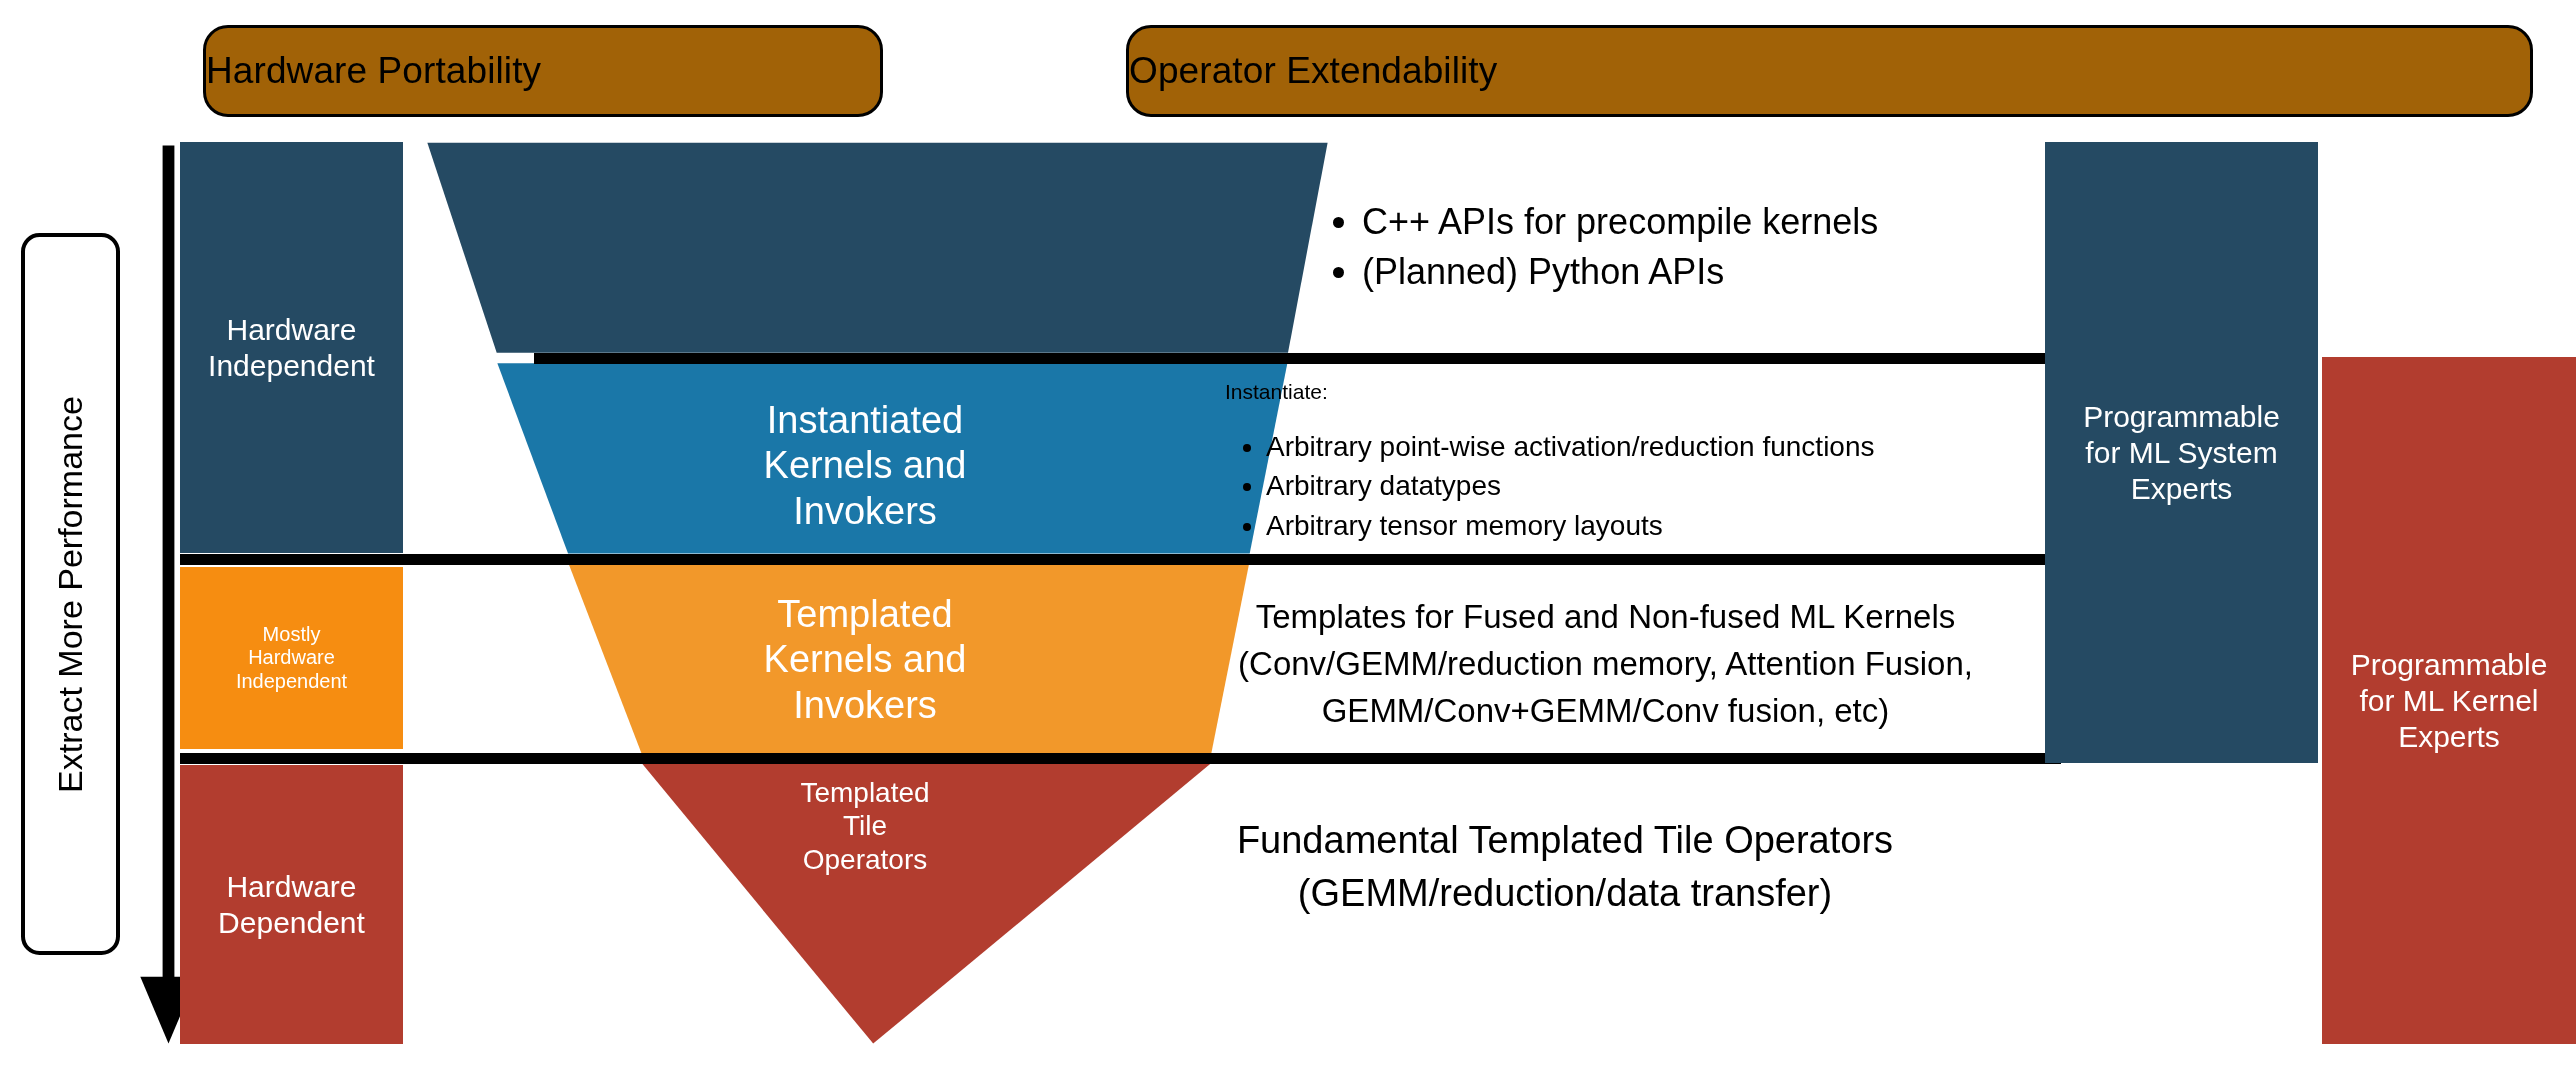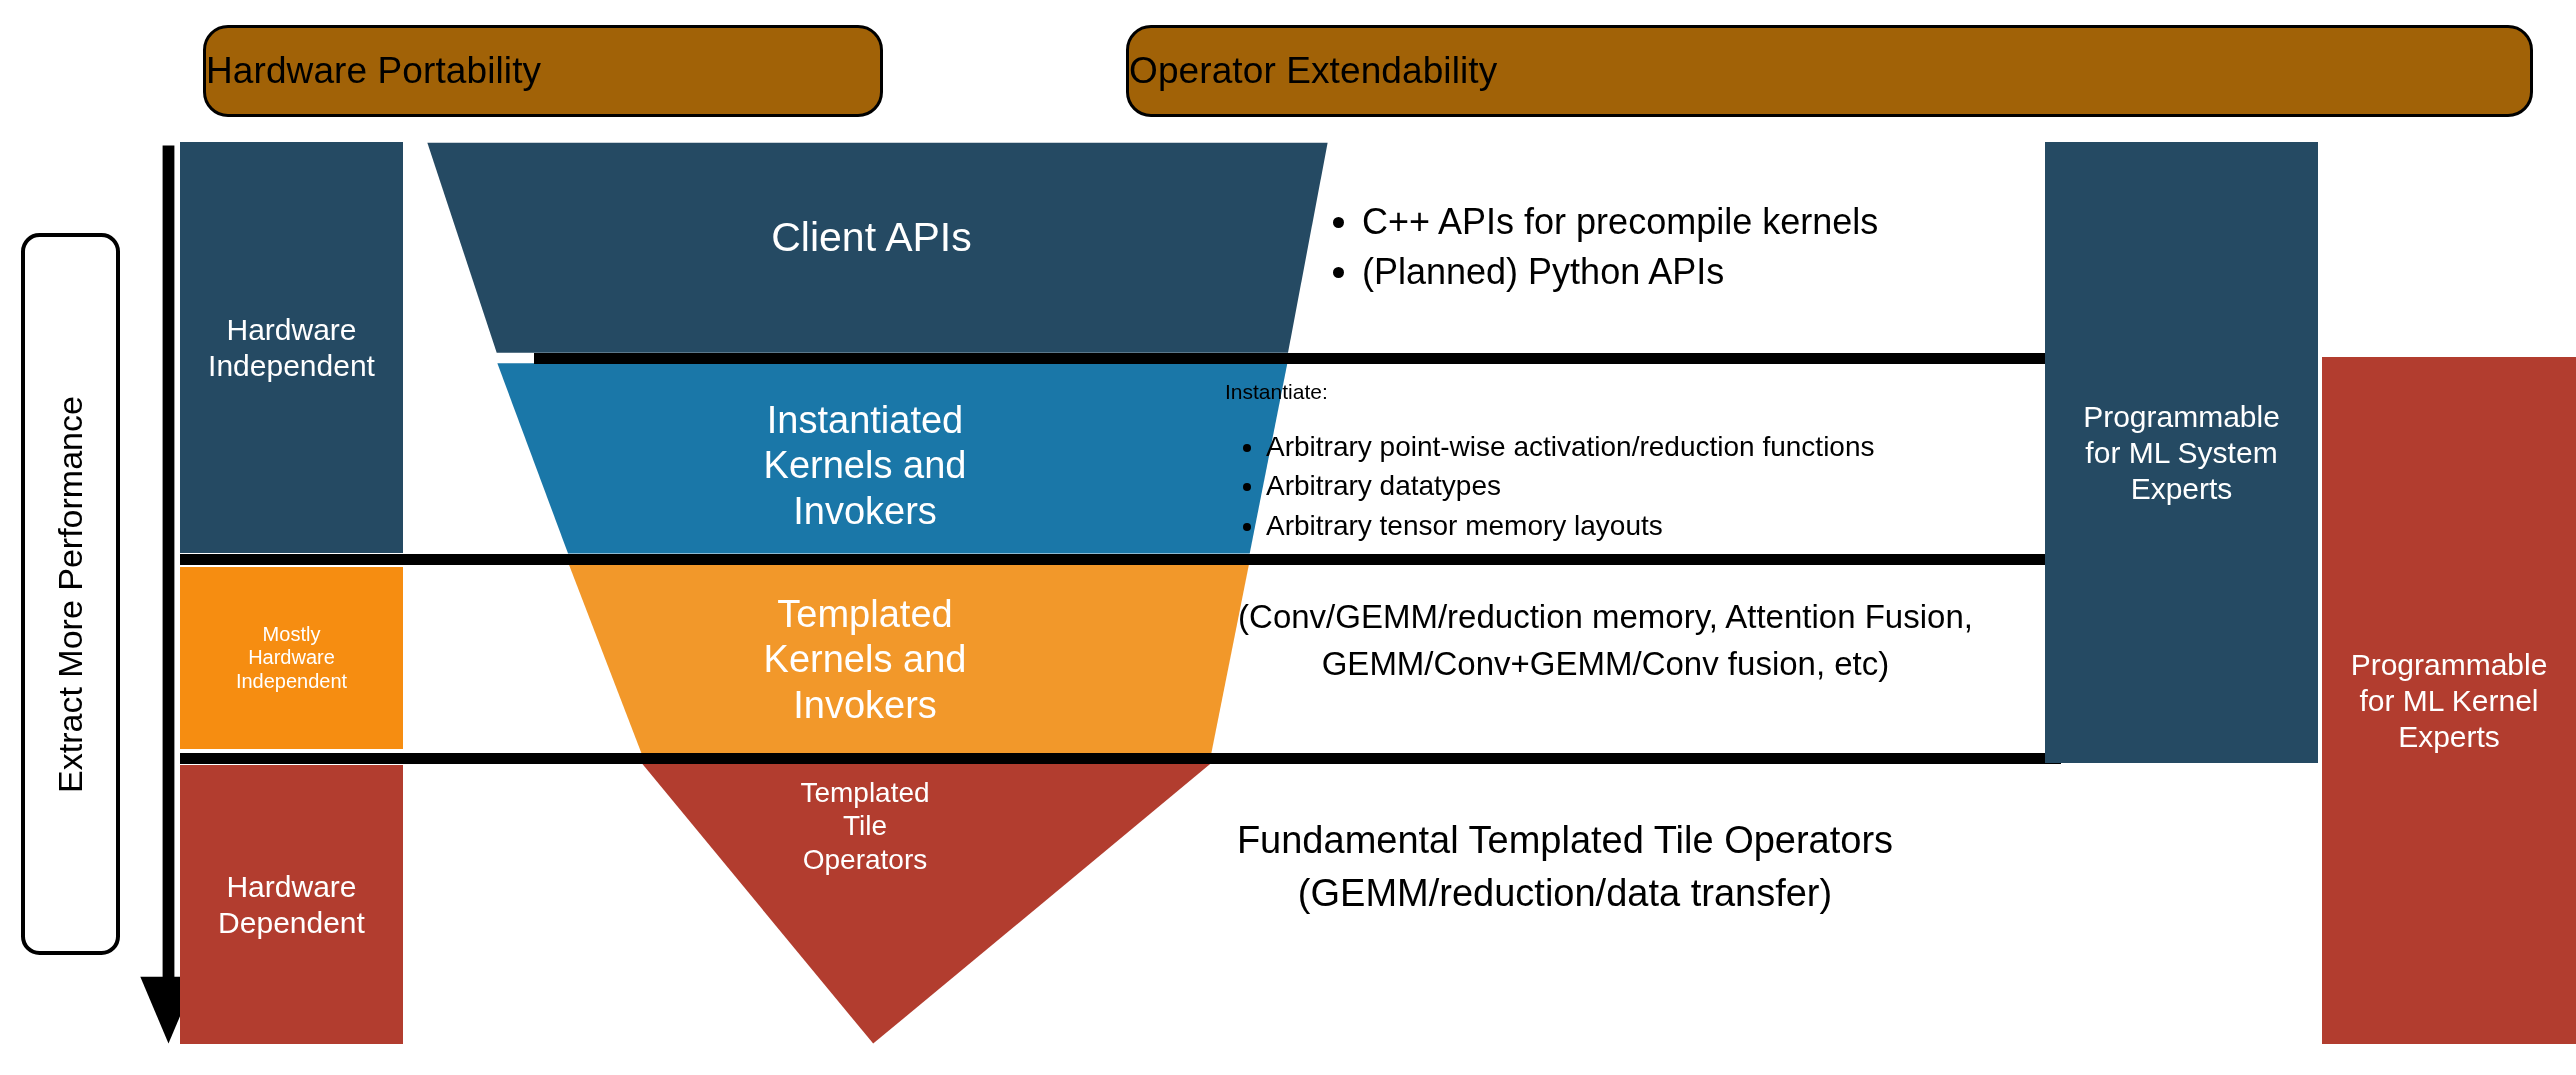"Client APIs" div.funnel-label { html: <div> <span>Client APIs</span> </div> -> none }
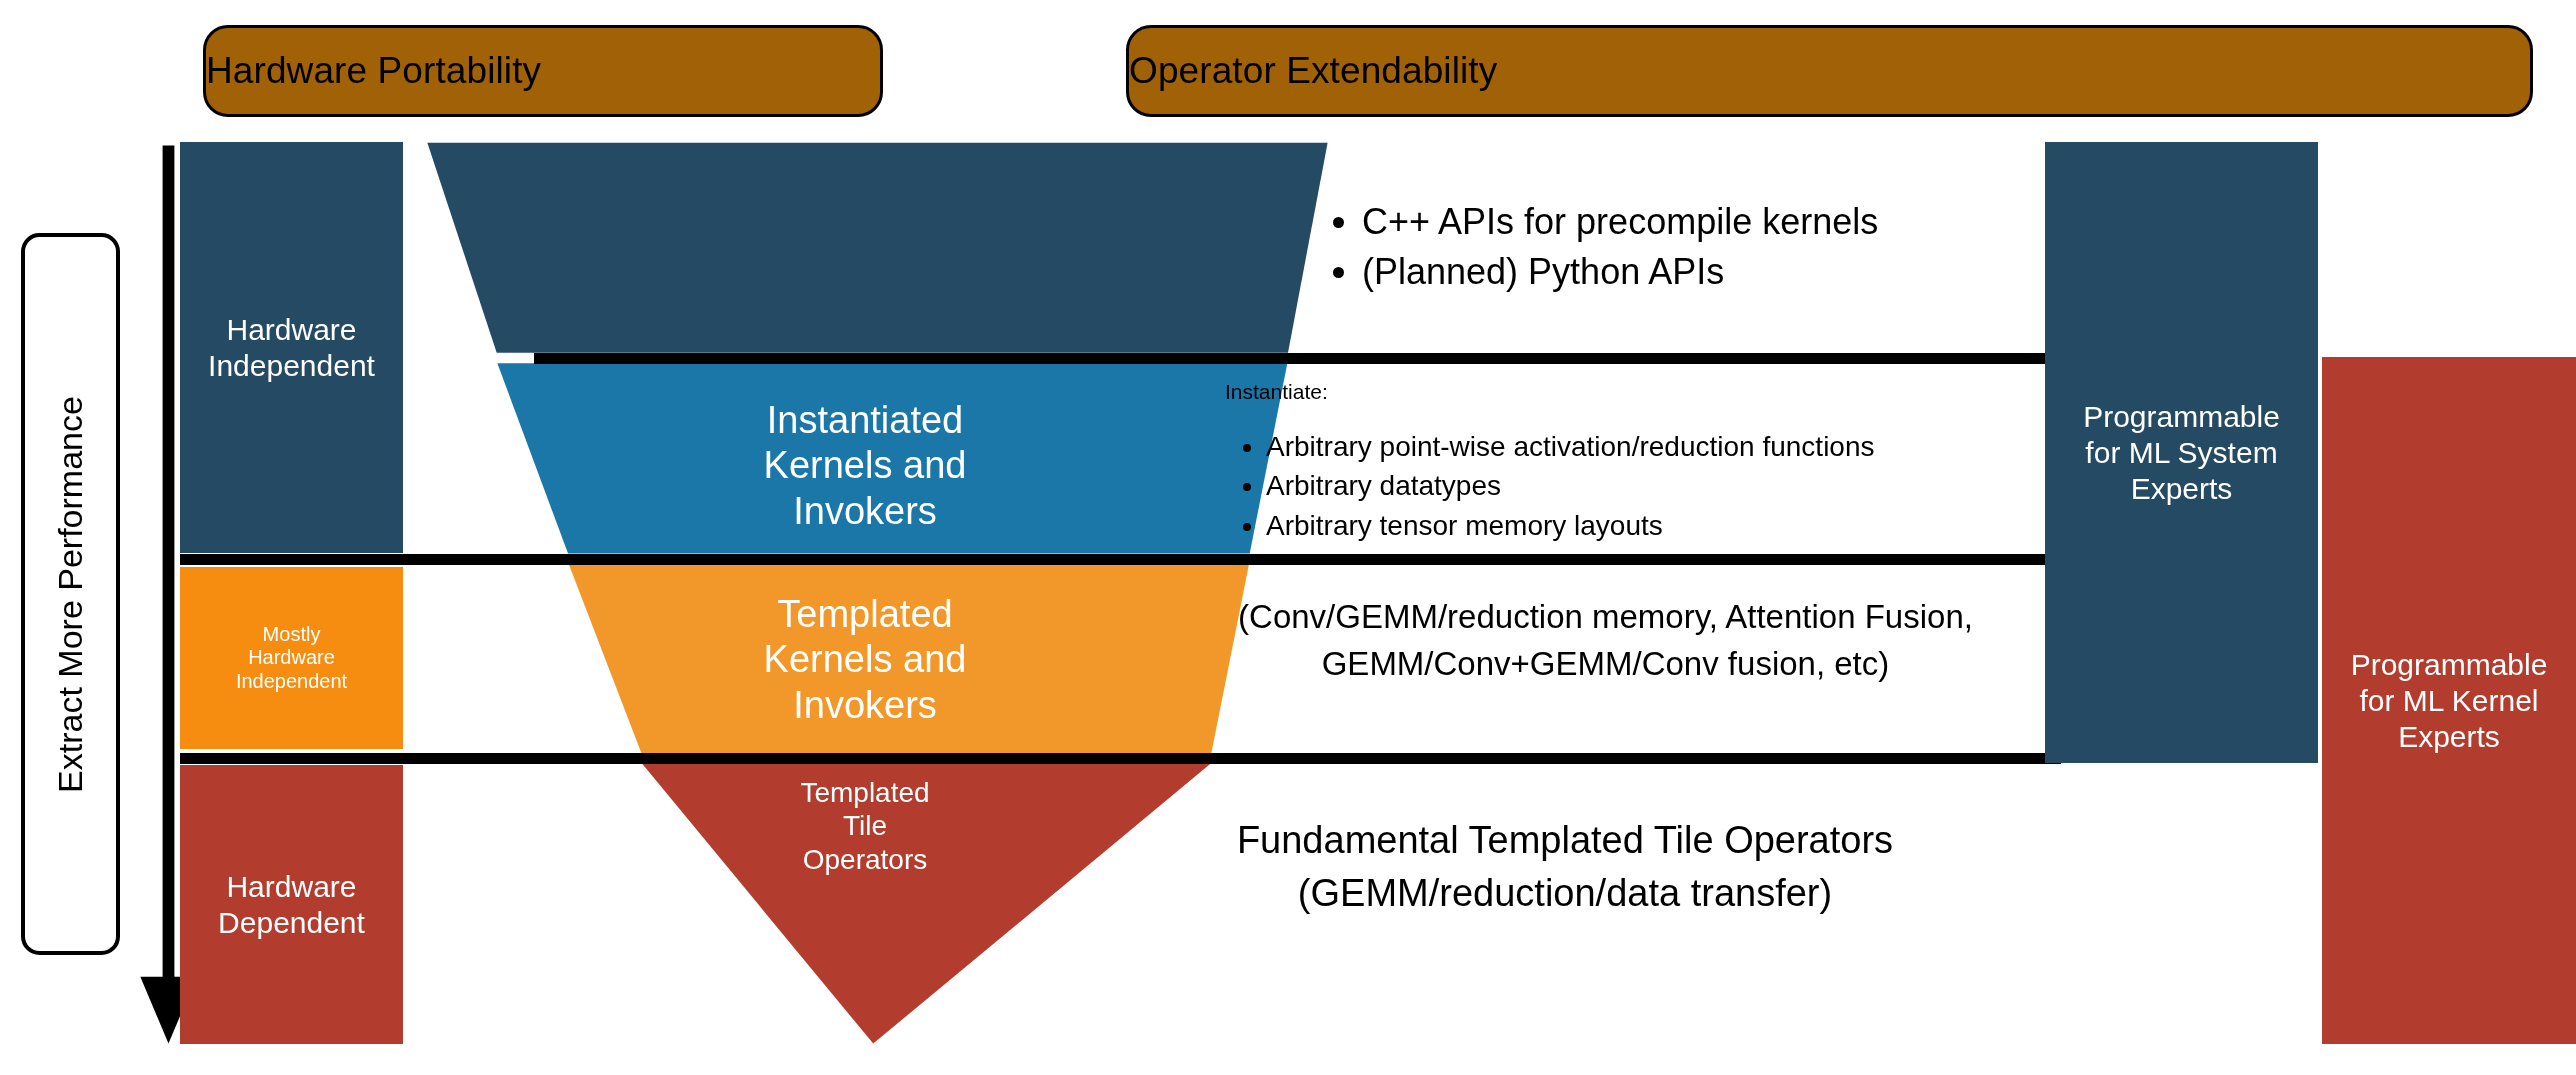"Templates for Fused and Non-fused" p { html: none -> <p>Templates for Fused and Non-fused ML Kernels</p> }
